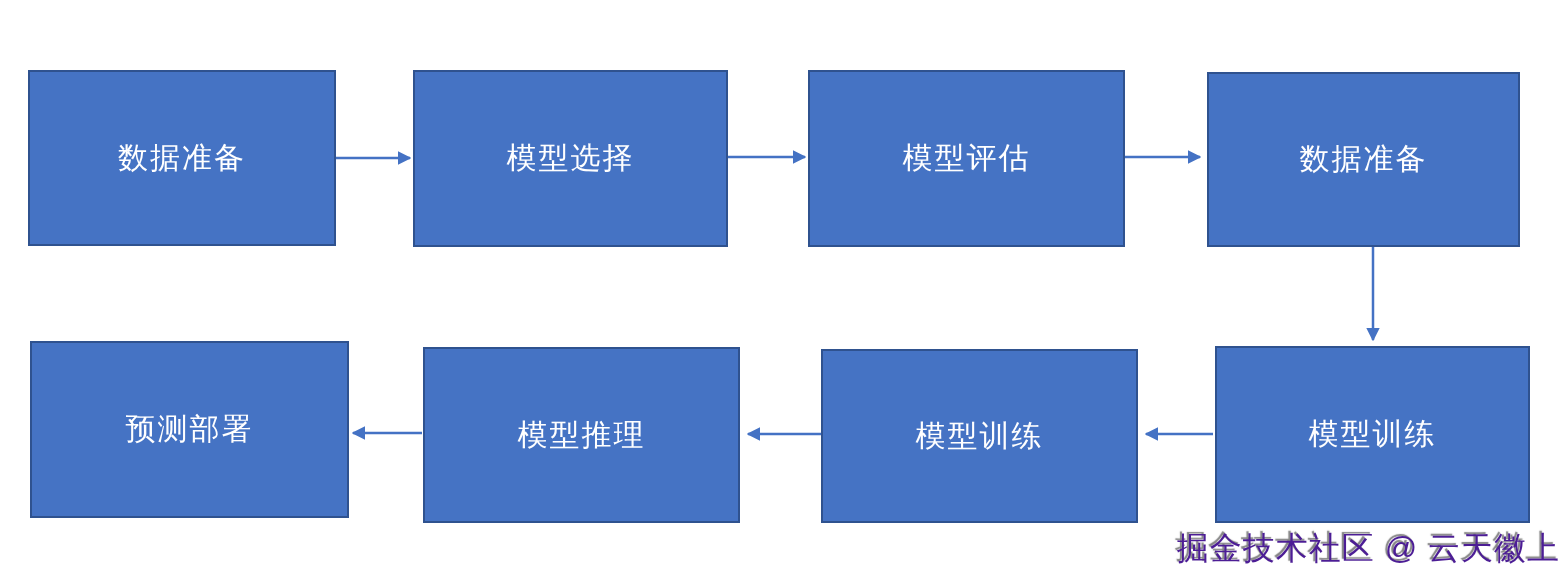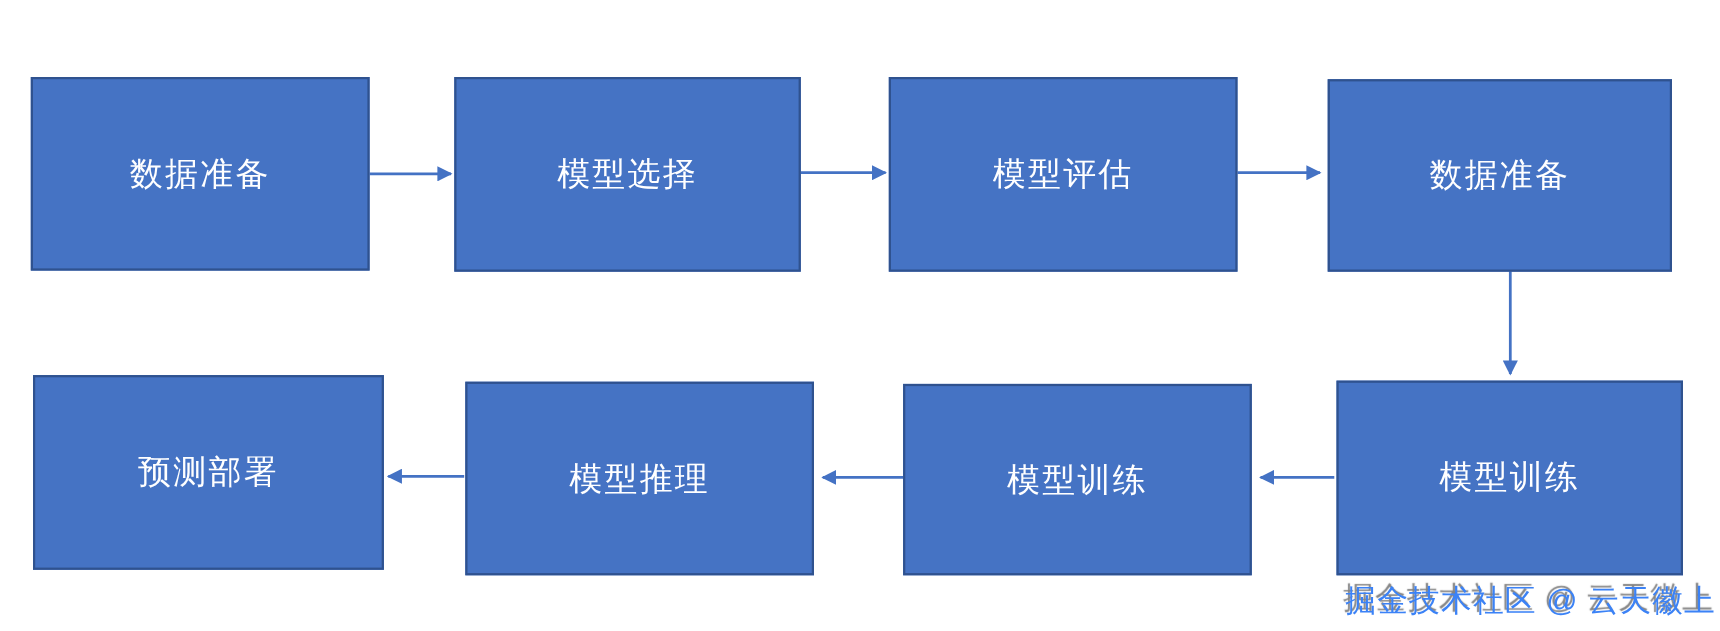"掘金技术社区 @ 云天徽上" .watermark { color: #3b82f6 -> #4c1d95; font-size: 28px -> 32px }
